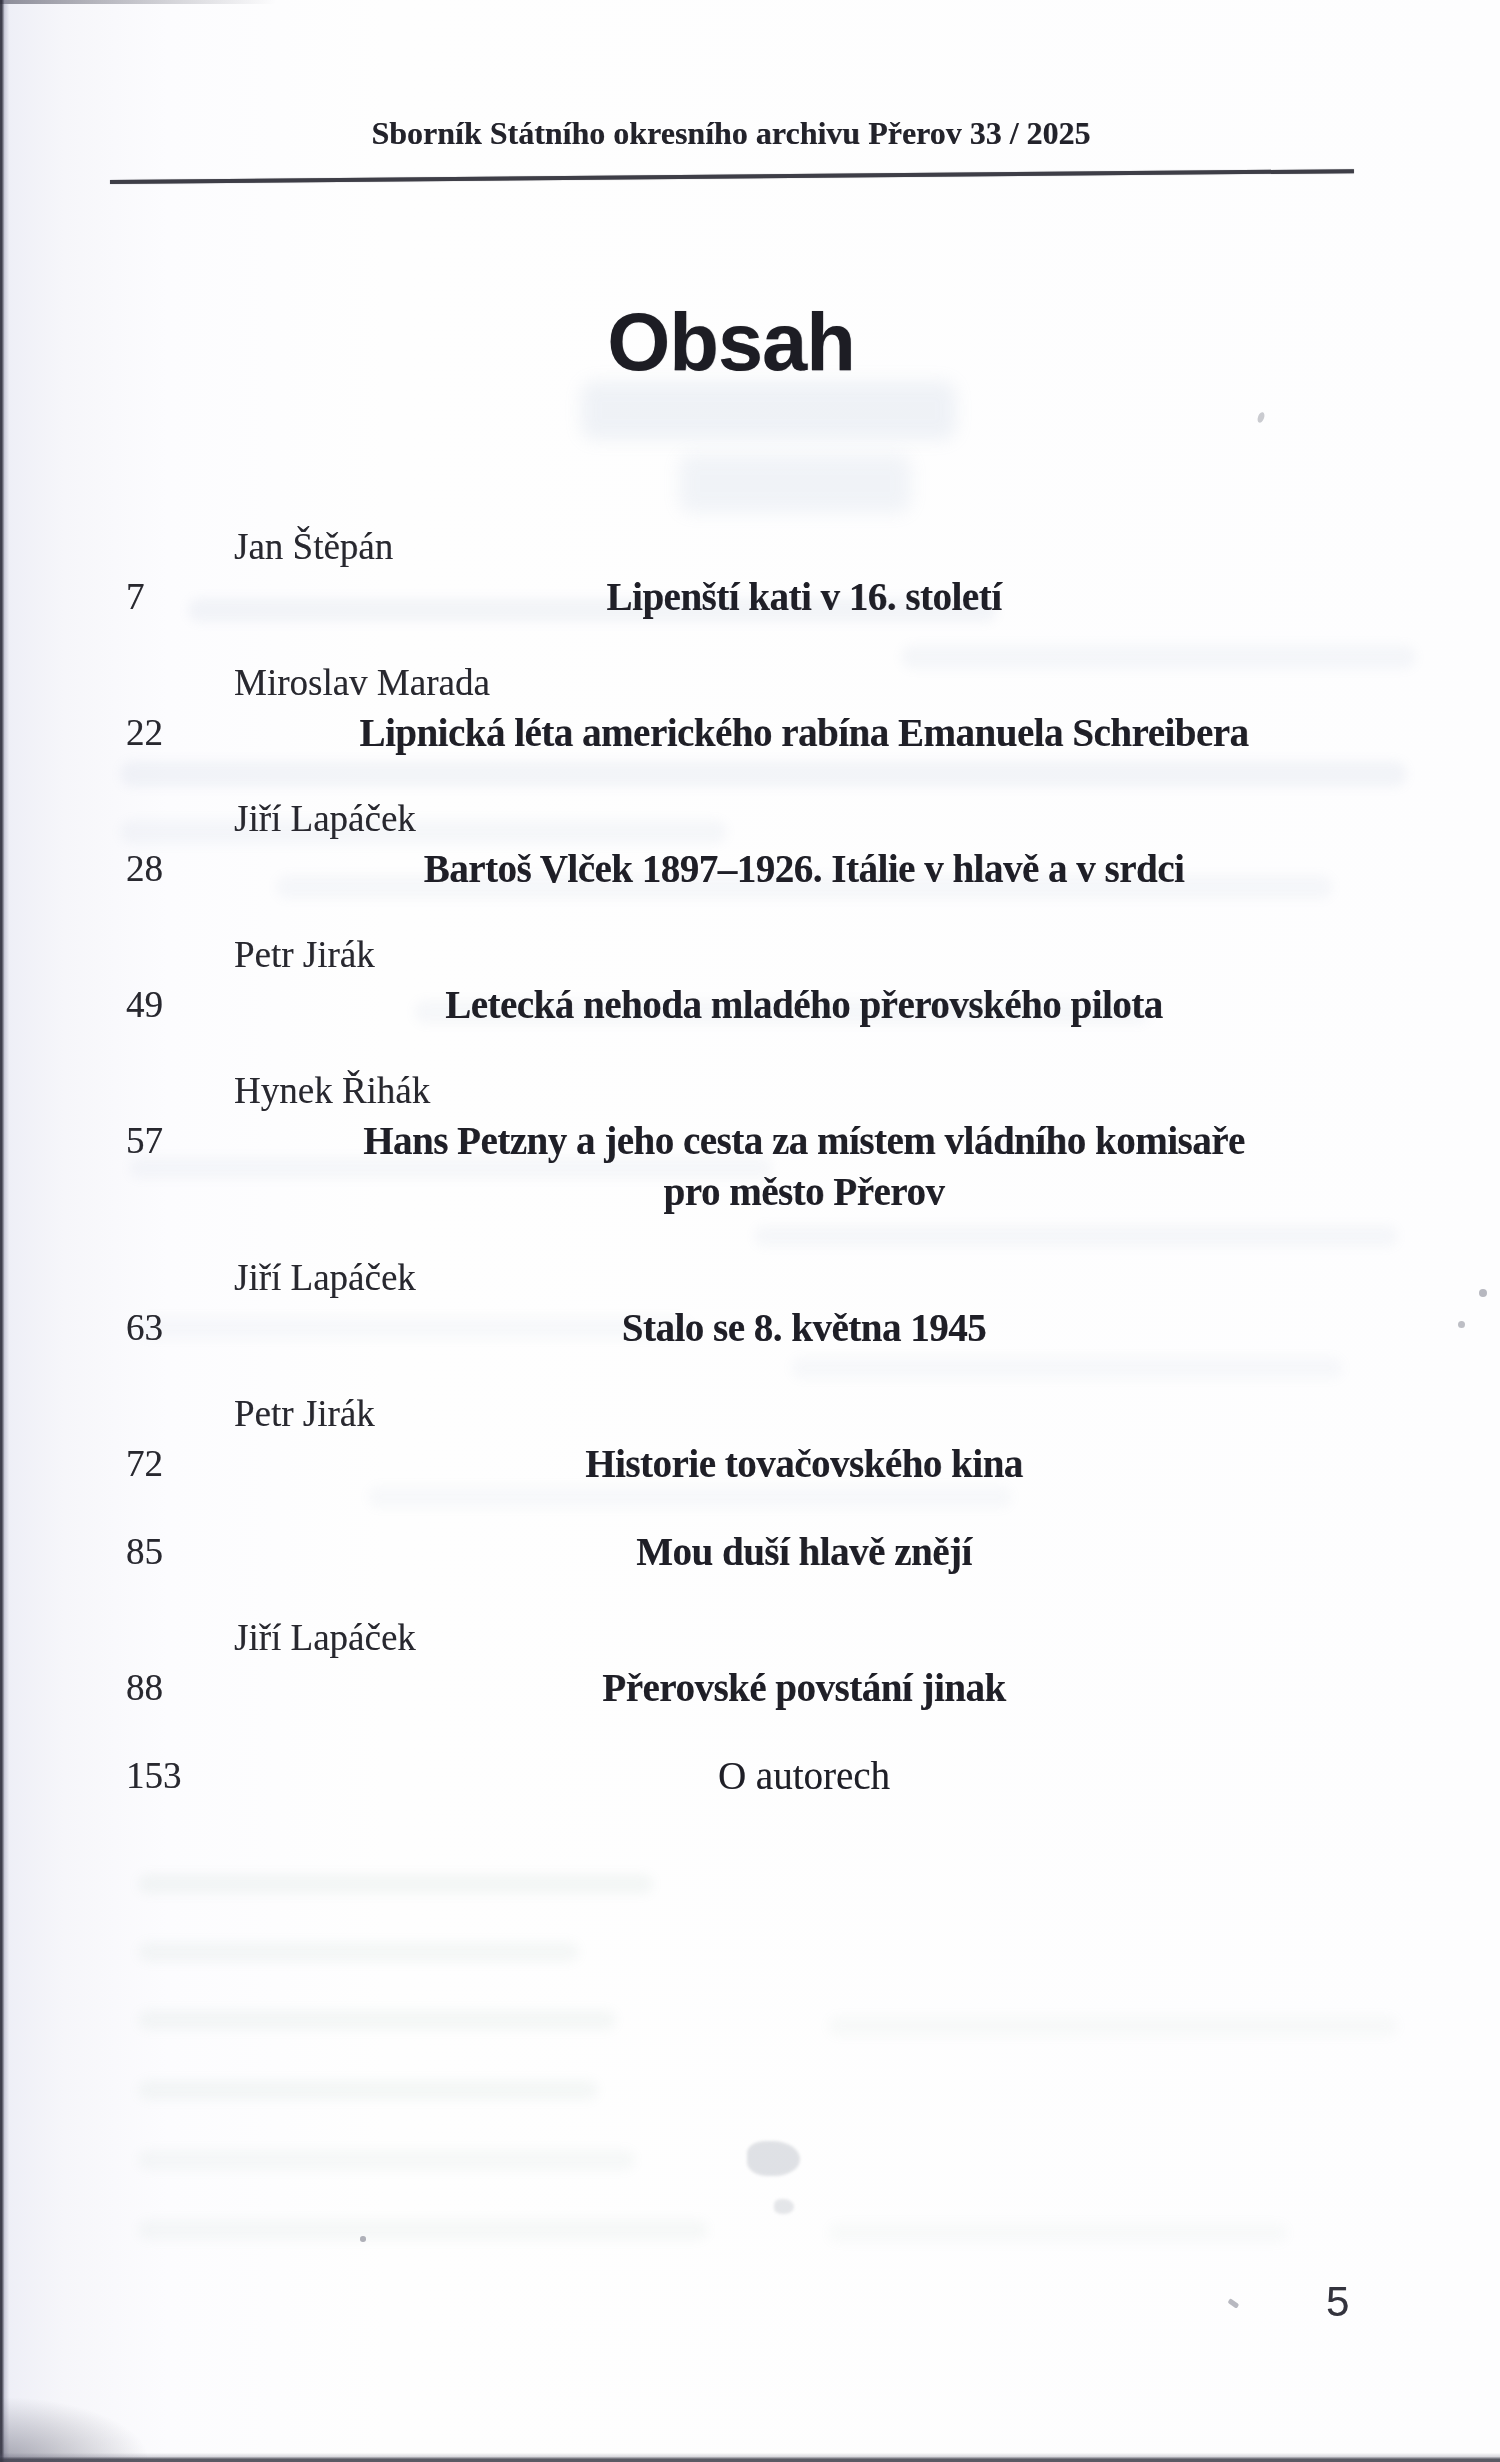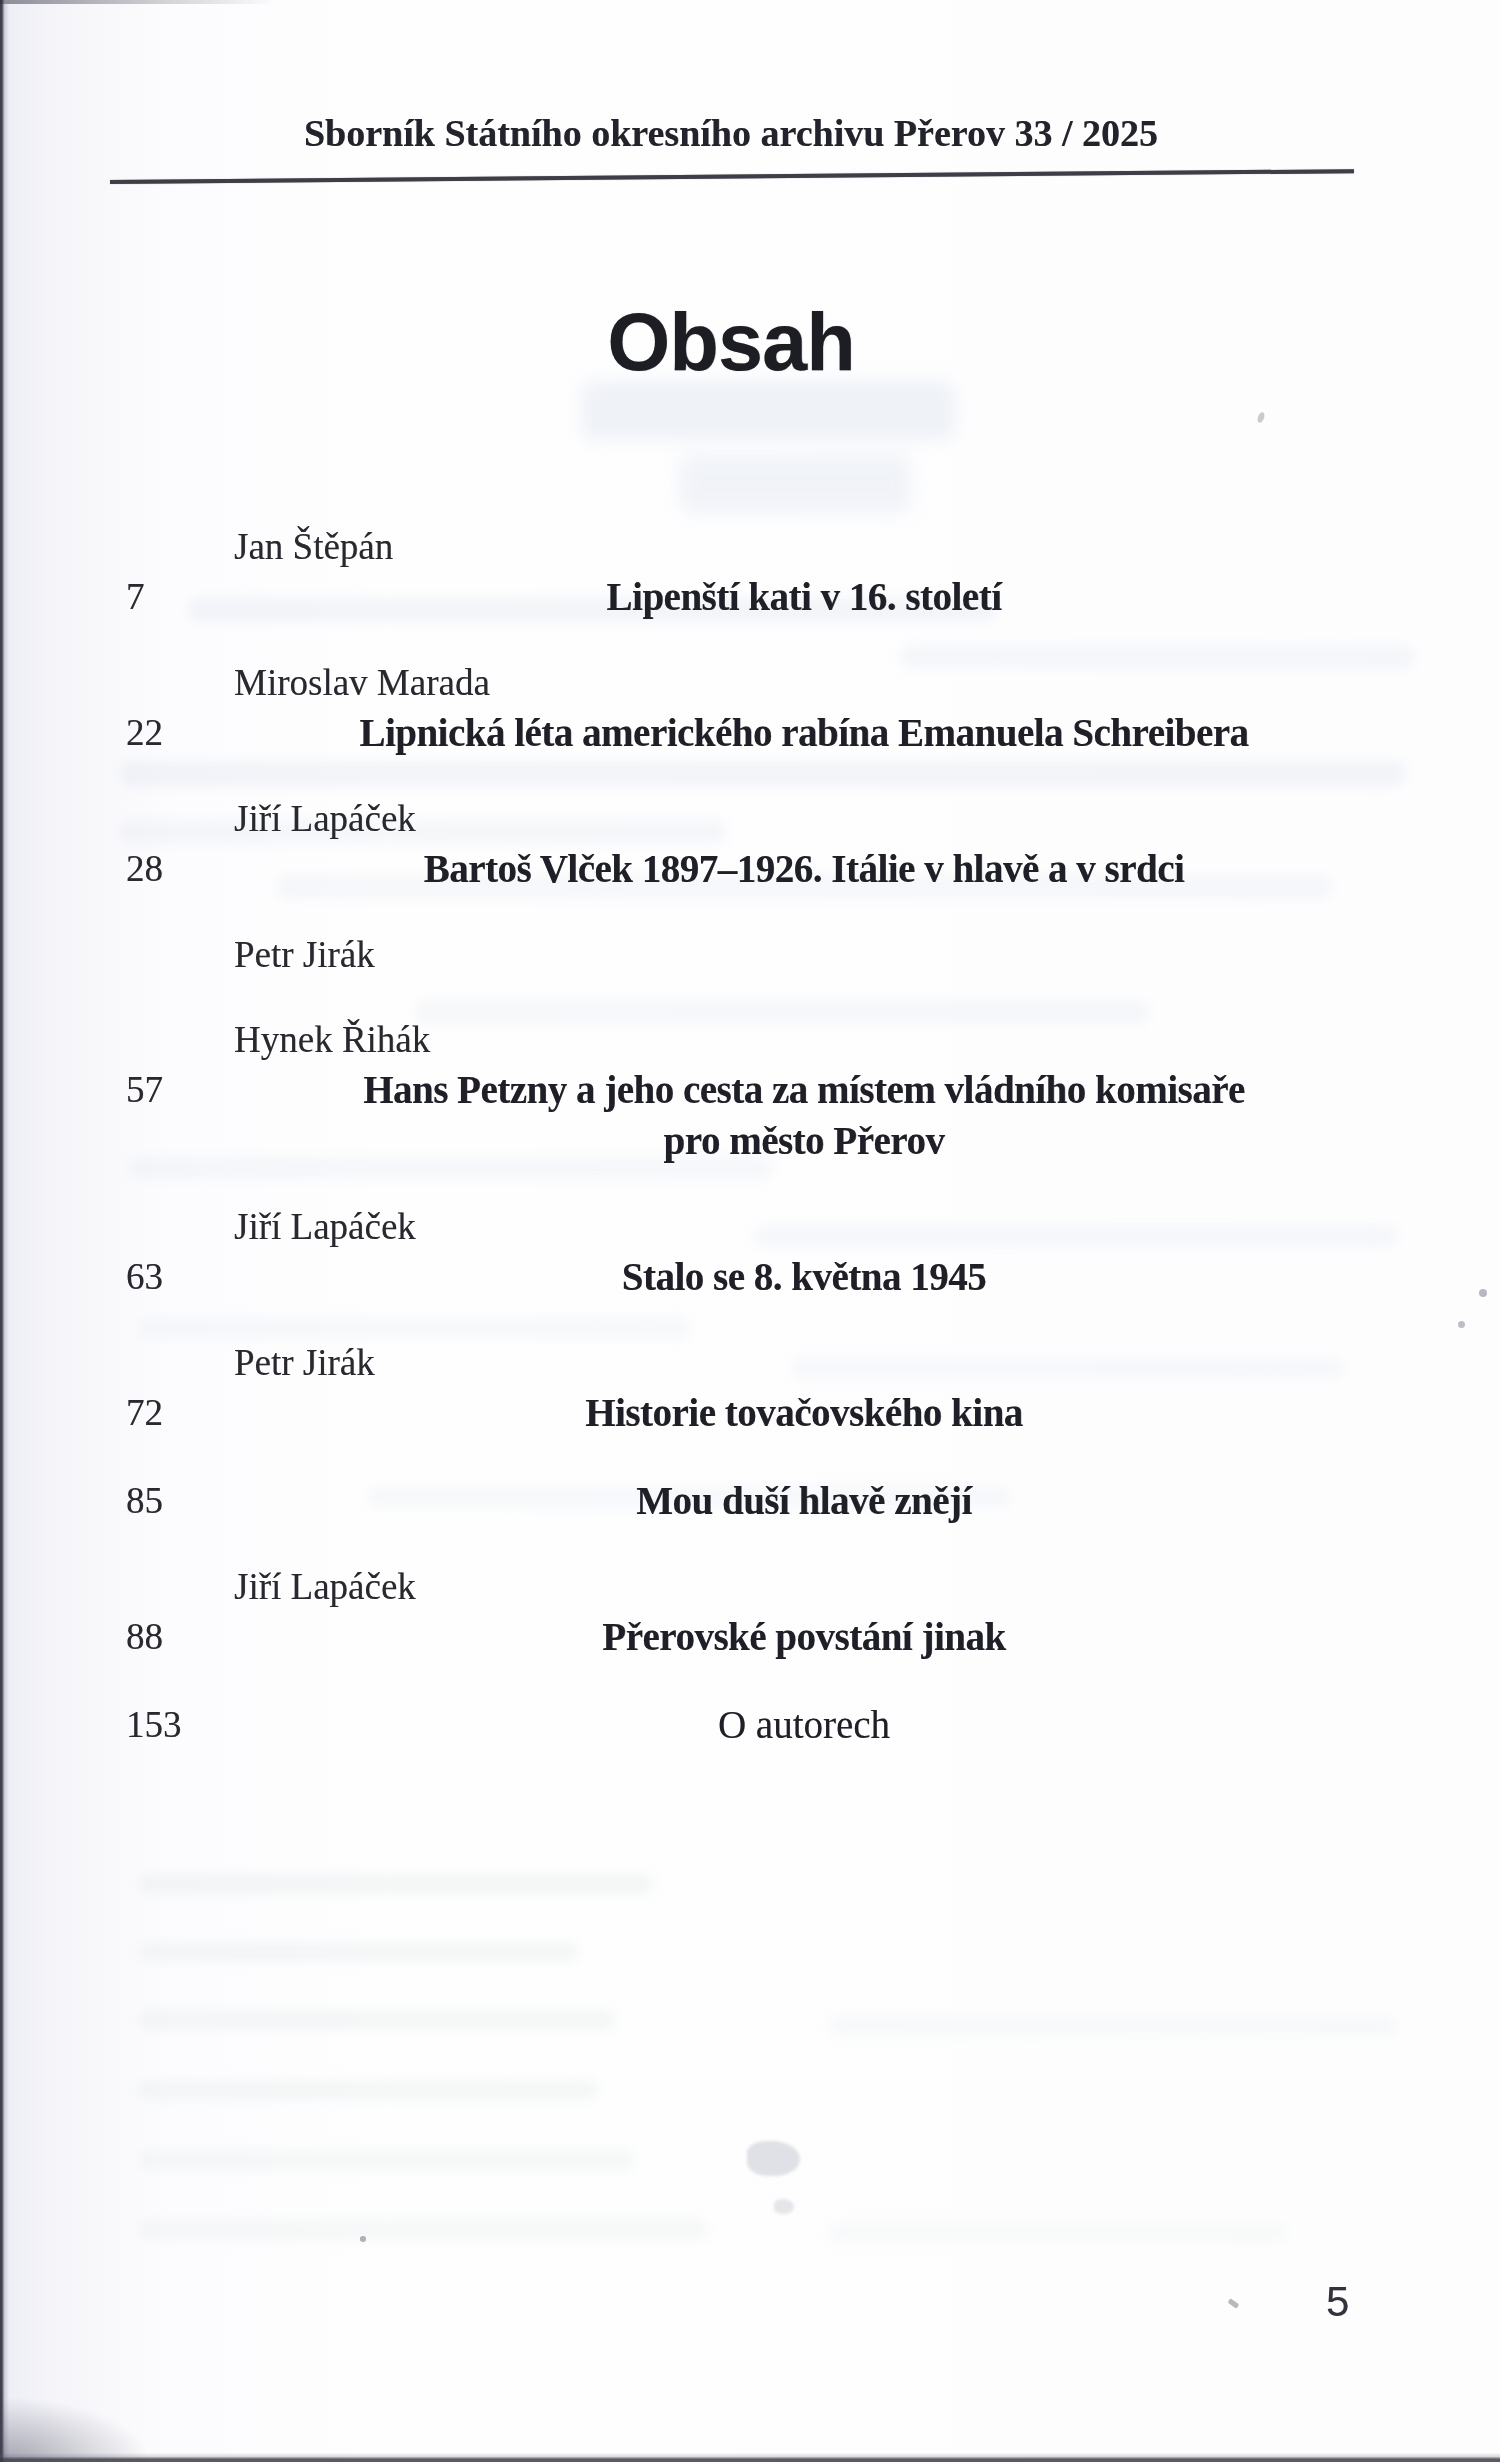"Sborník Státního okresního archivu" .running-header { font-size: 38px -> 32px }
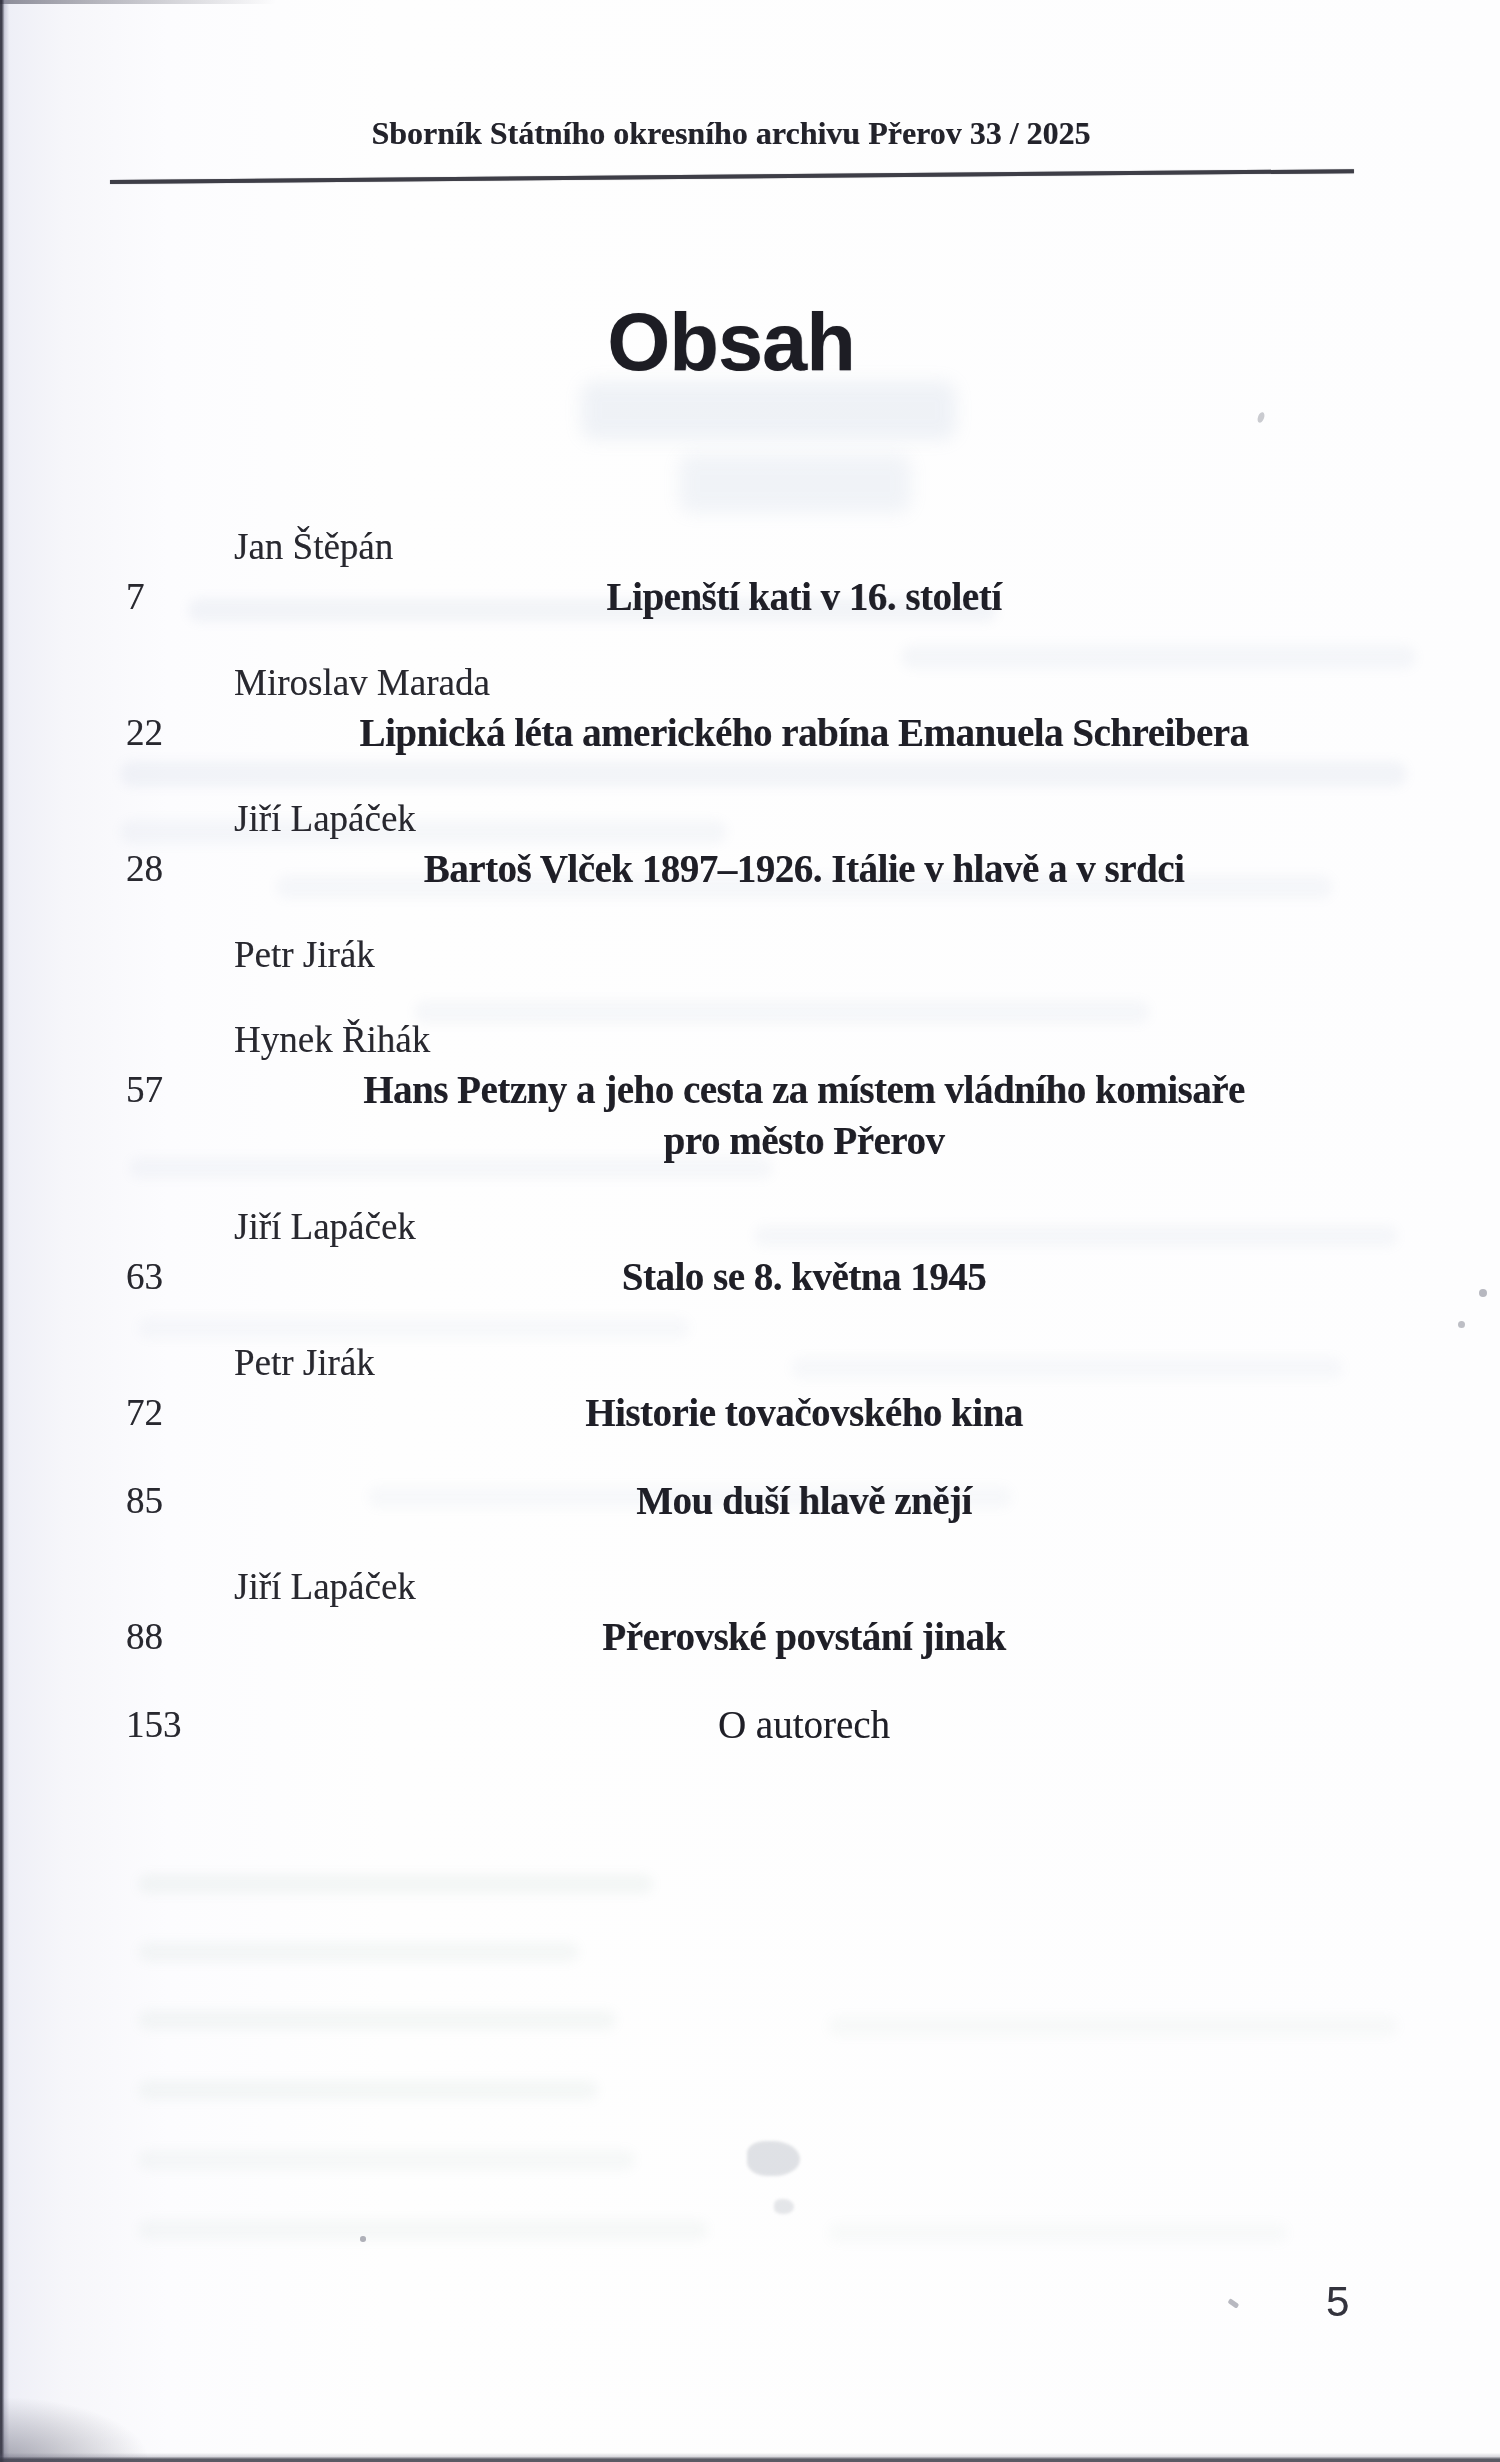"49" div.title-row { html: none -> <div> <span>49</span> <div>Letecká nehoda mladého přerovského pilota</div> </div> }
